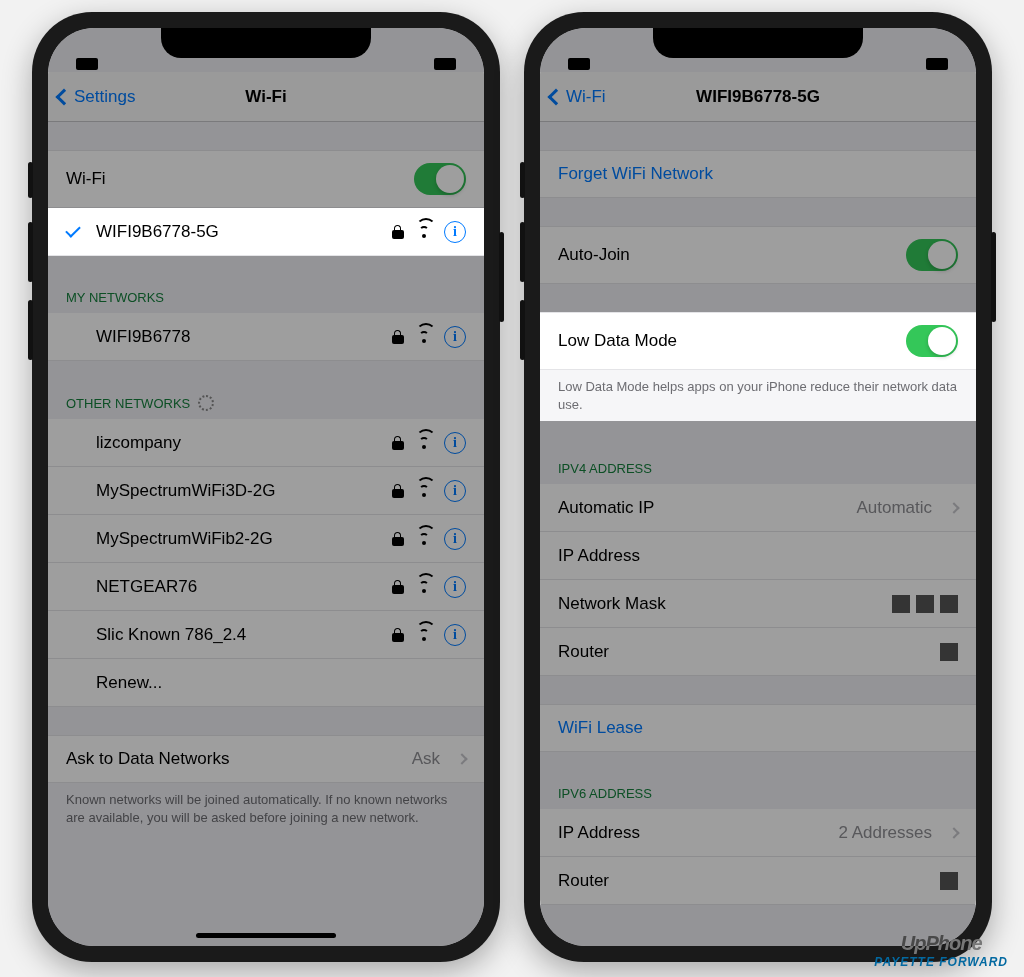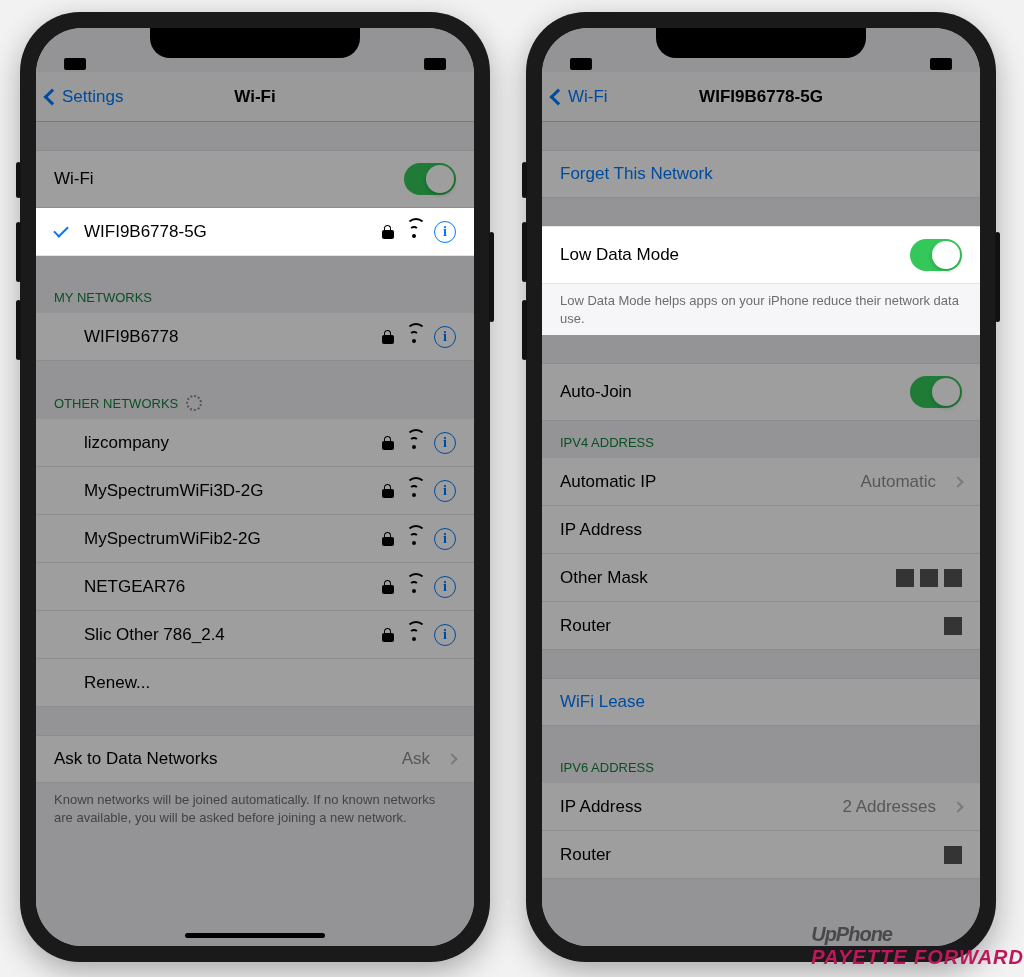"Settings" .container { gap: 36px -> 24px; padding: 12px 20px -> 12px 32px }
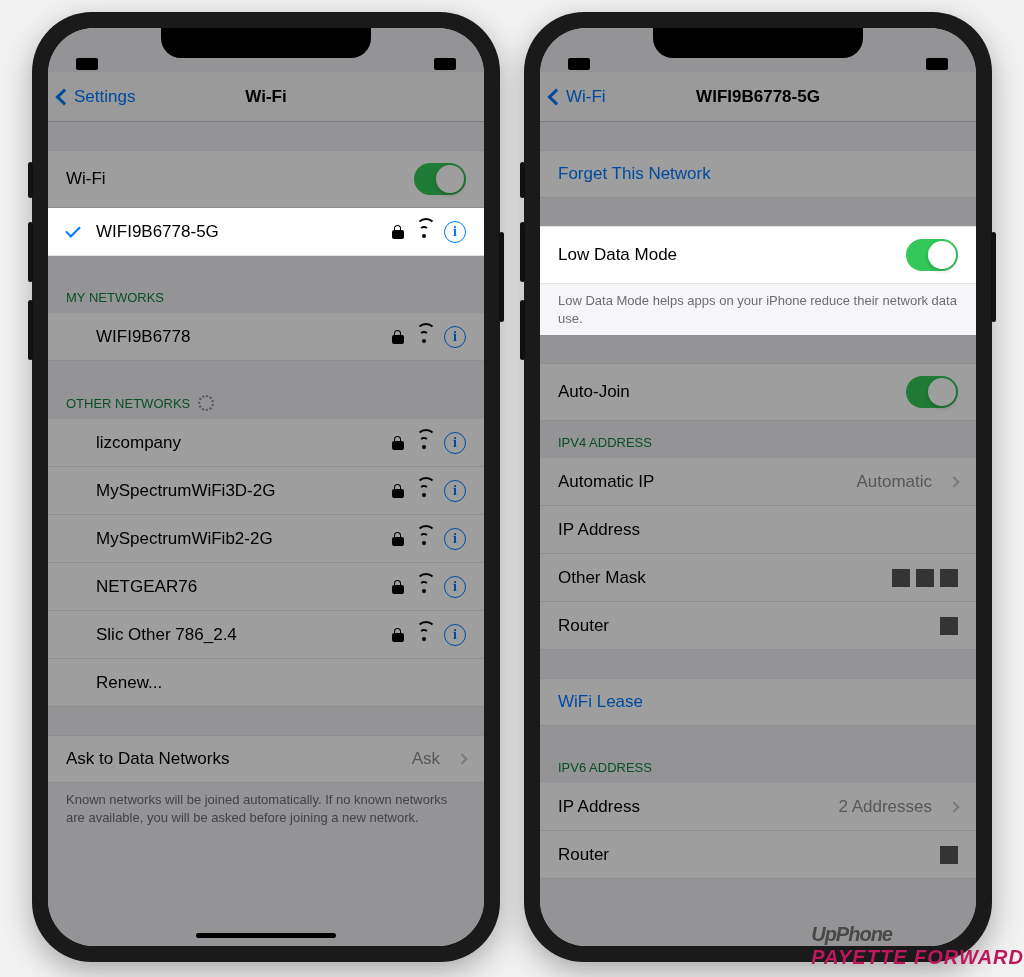"Forget This Network" span.label { text: This -> WiFi }
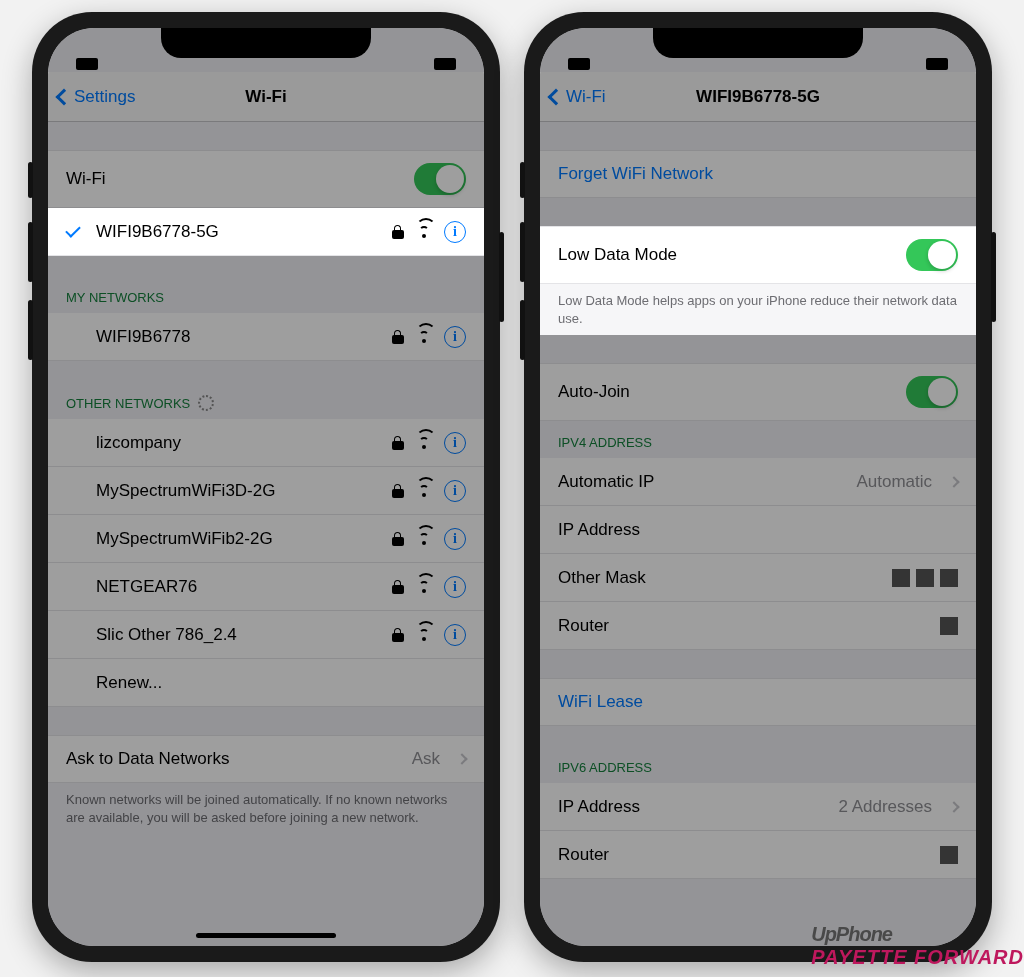"Low Data Mode" div.group { order: before "Auto-Join" -> after "Auto-Join" }
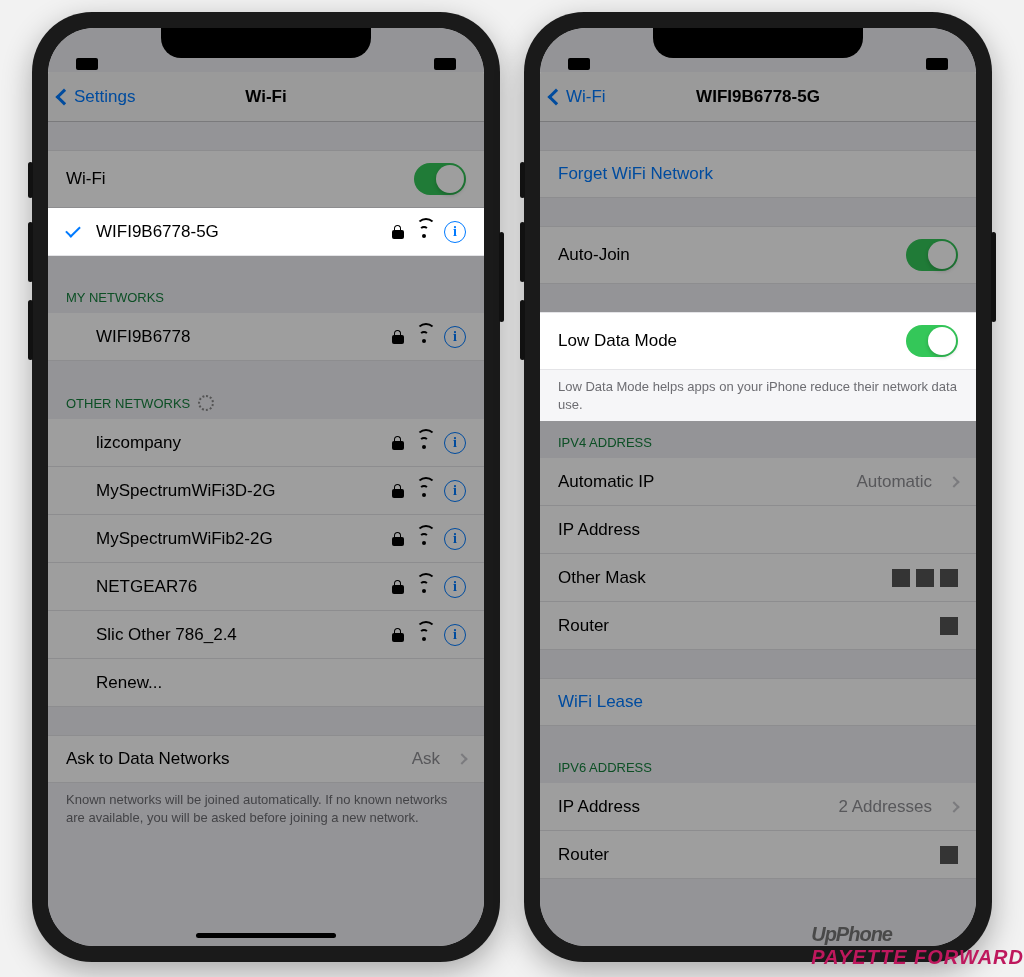"IPV4 ADDRESS" .group.tight { margin-top: 8px -> 34px }
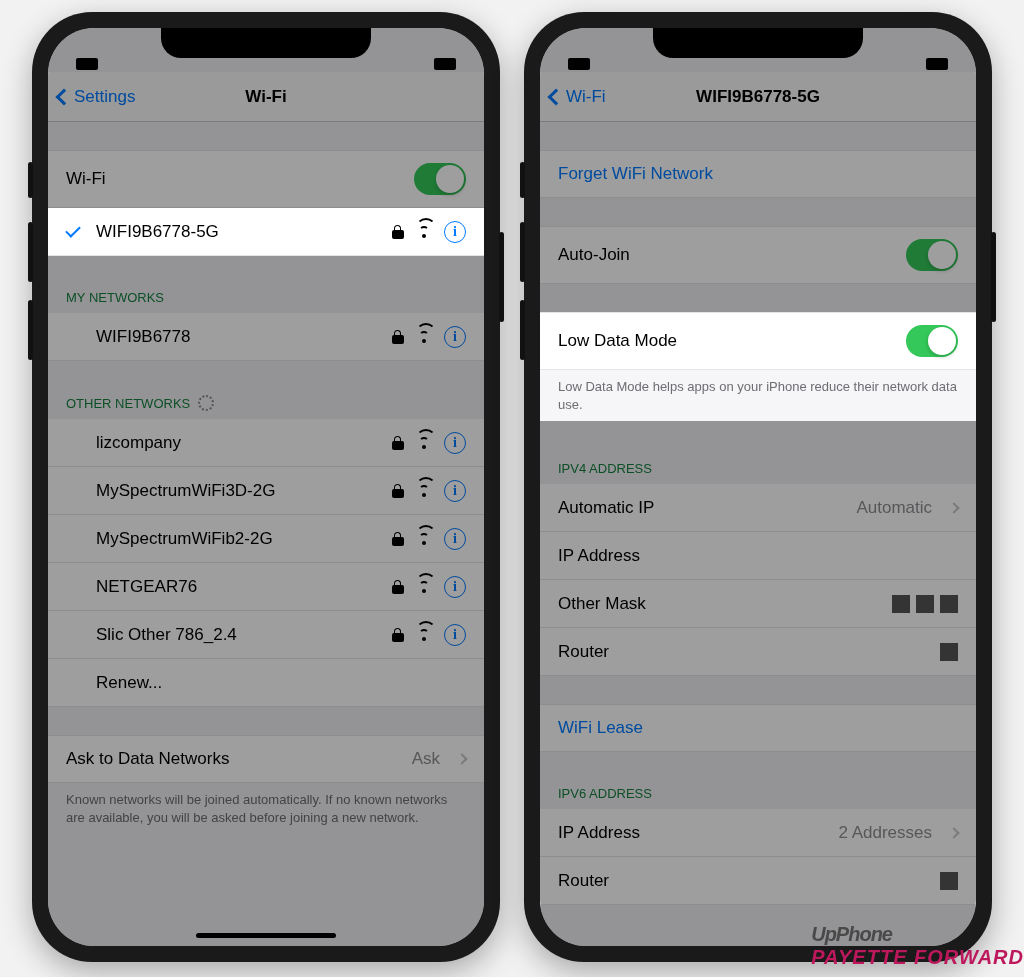"Other Mask" span.label { text: Other -> Network }
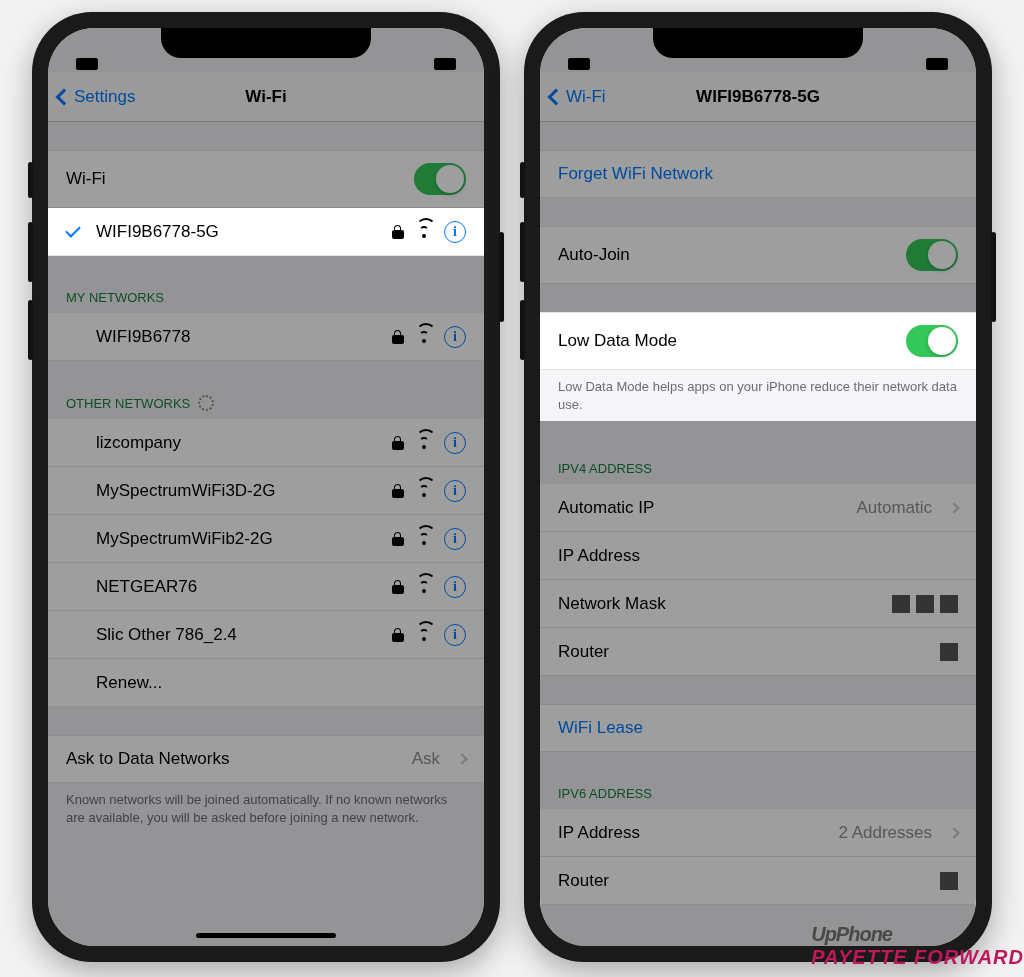"Slic Other 786_2.4" span.label { text: Other -> Known }
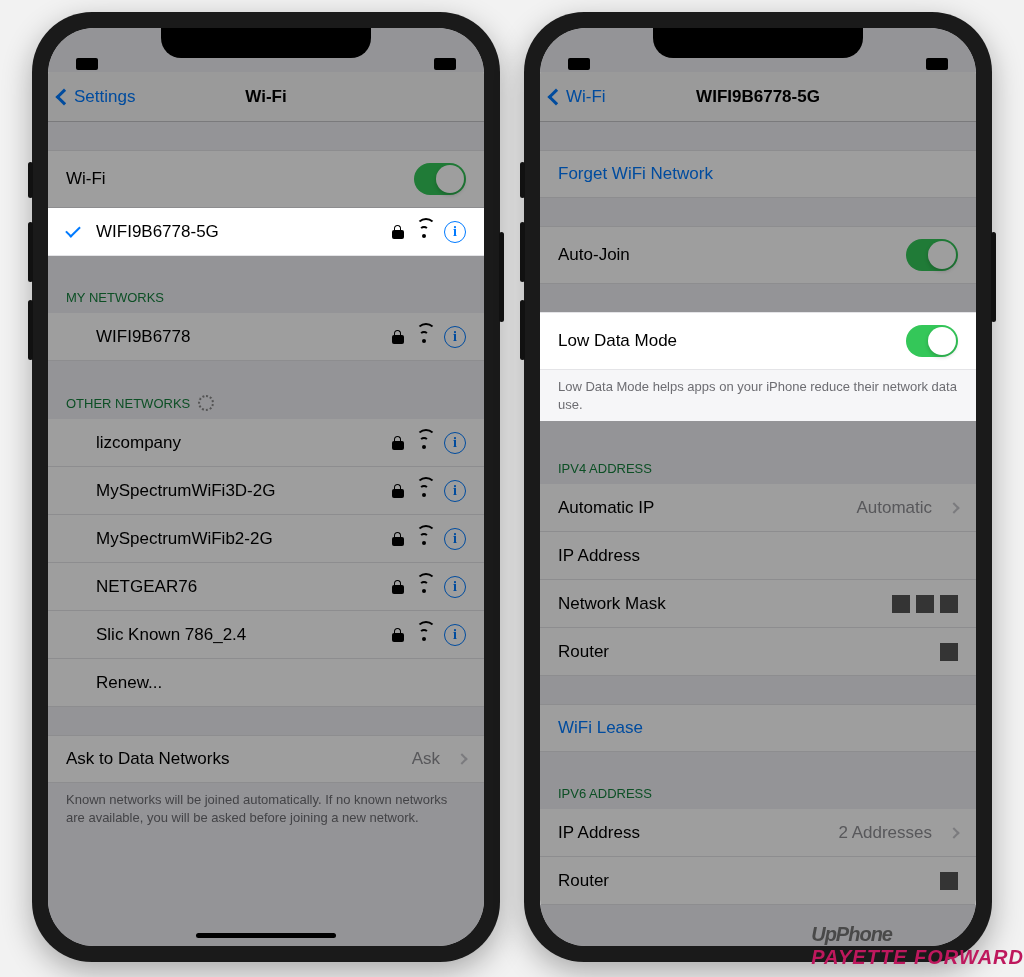"UpPhone" .watermark { right: 0 -> 16px; text-align: left -> center }
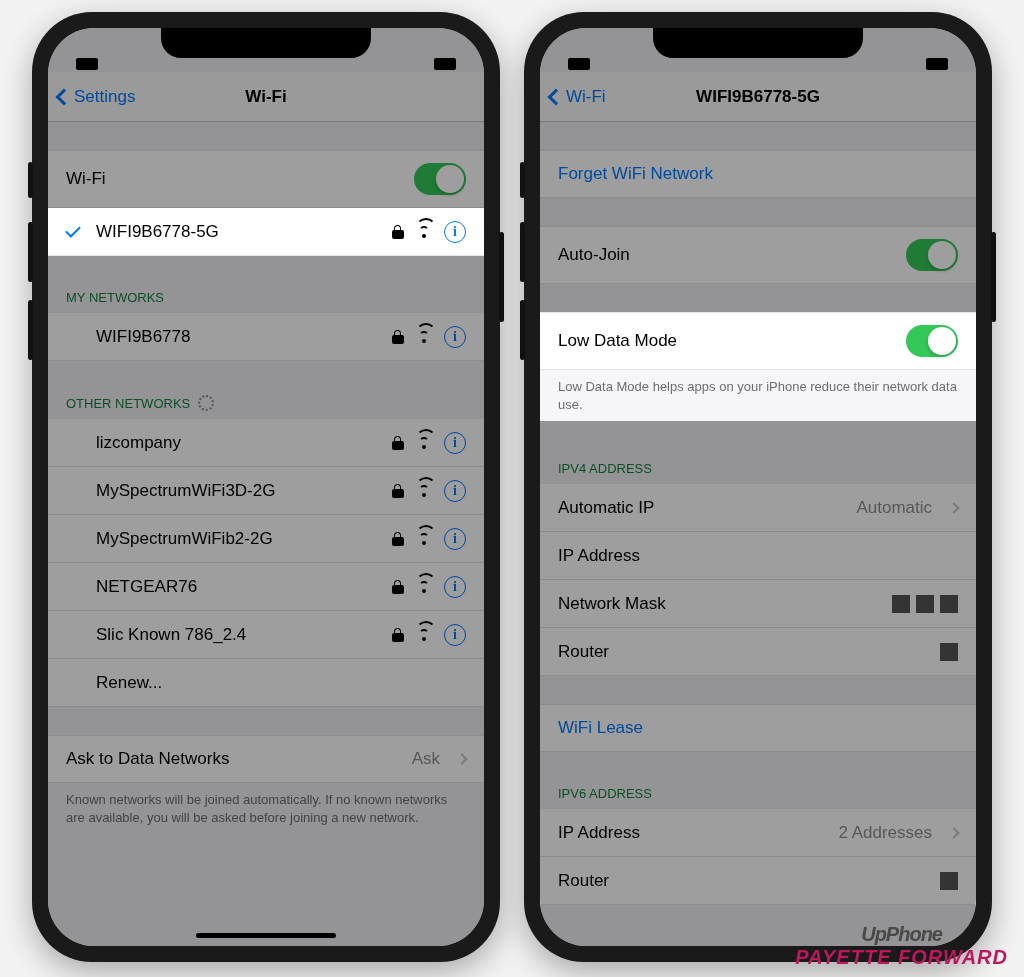"PAYETTE FORWARD" .watermark .l2 { color: #be185d -> #0369a1; font-size: 20px -> 12px }
